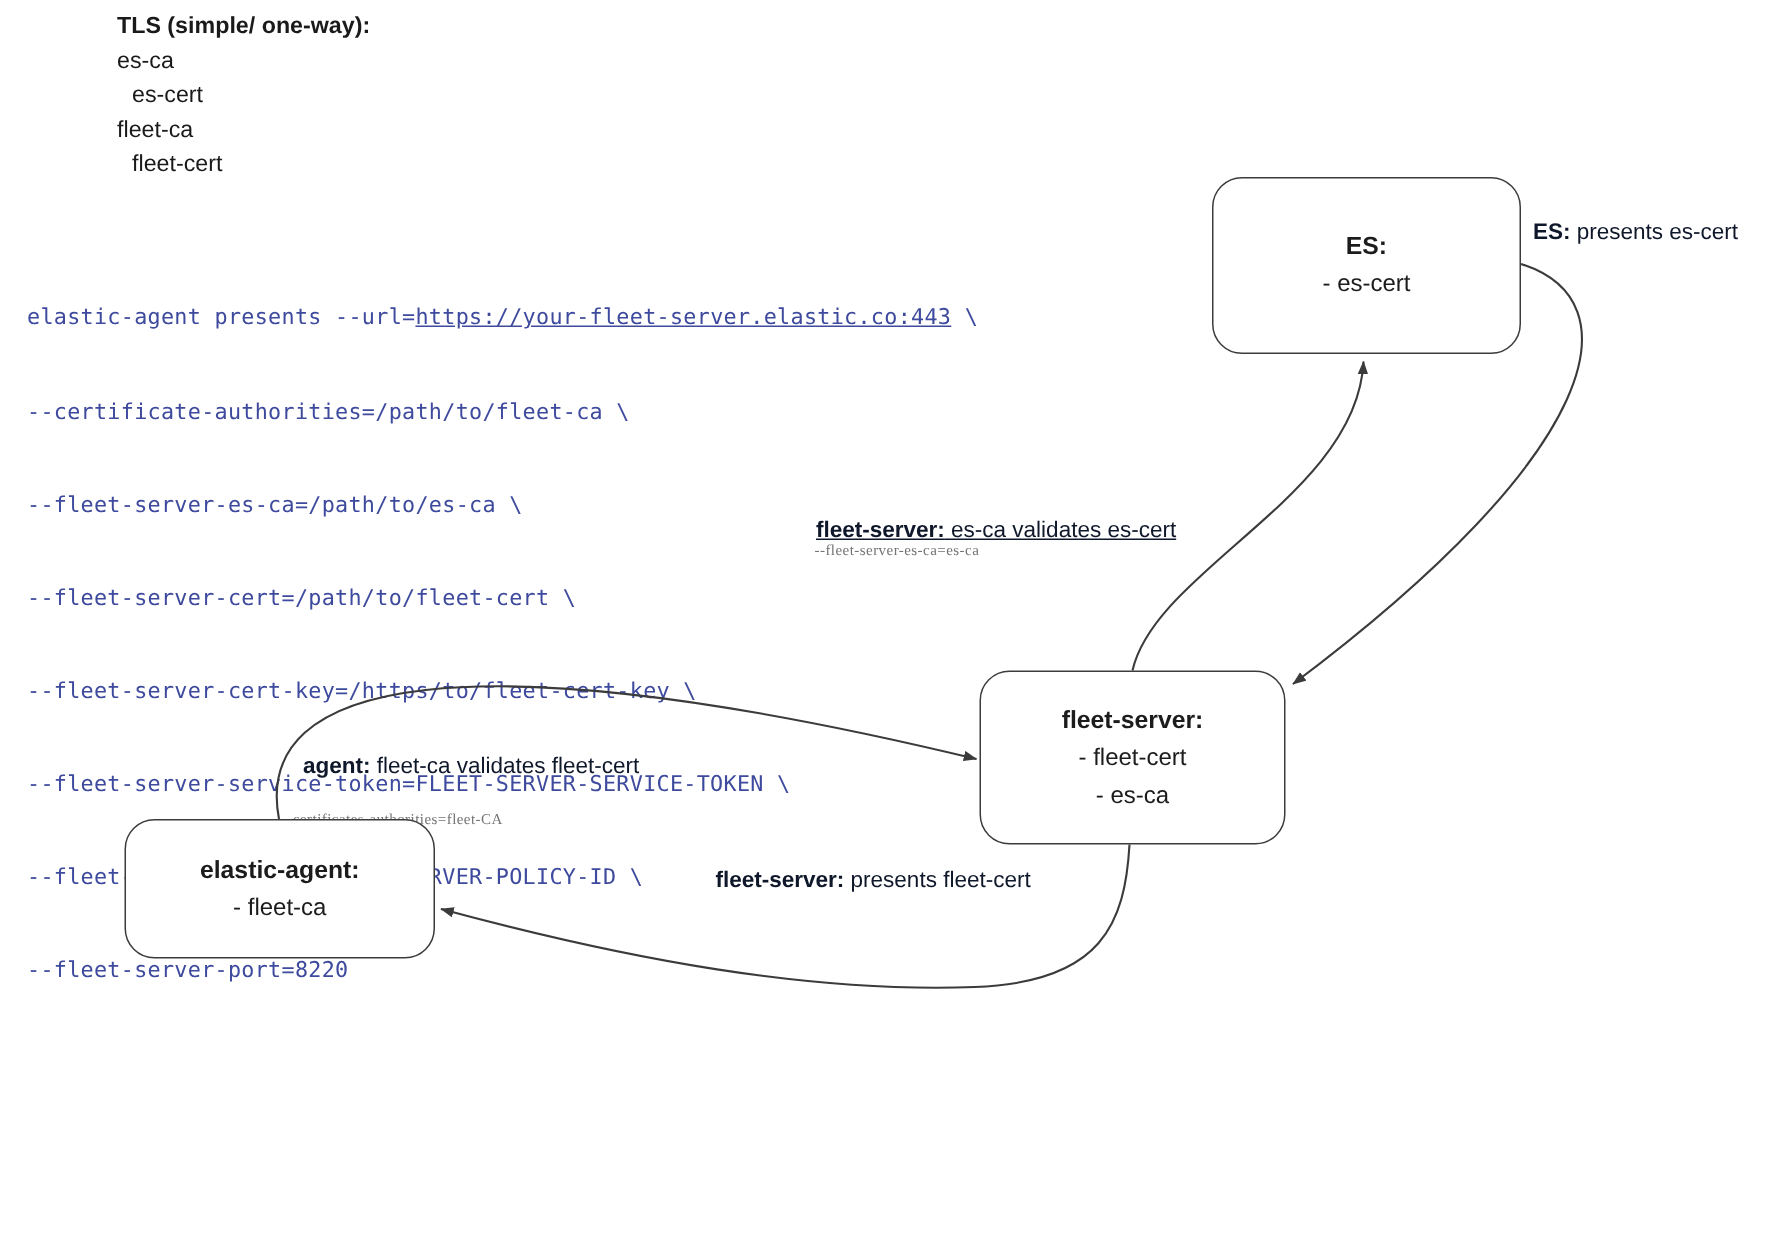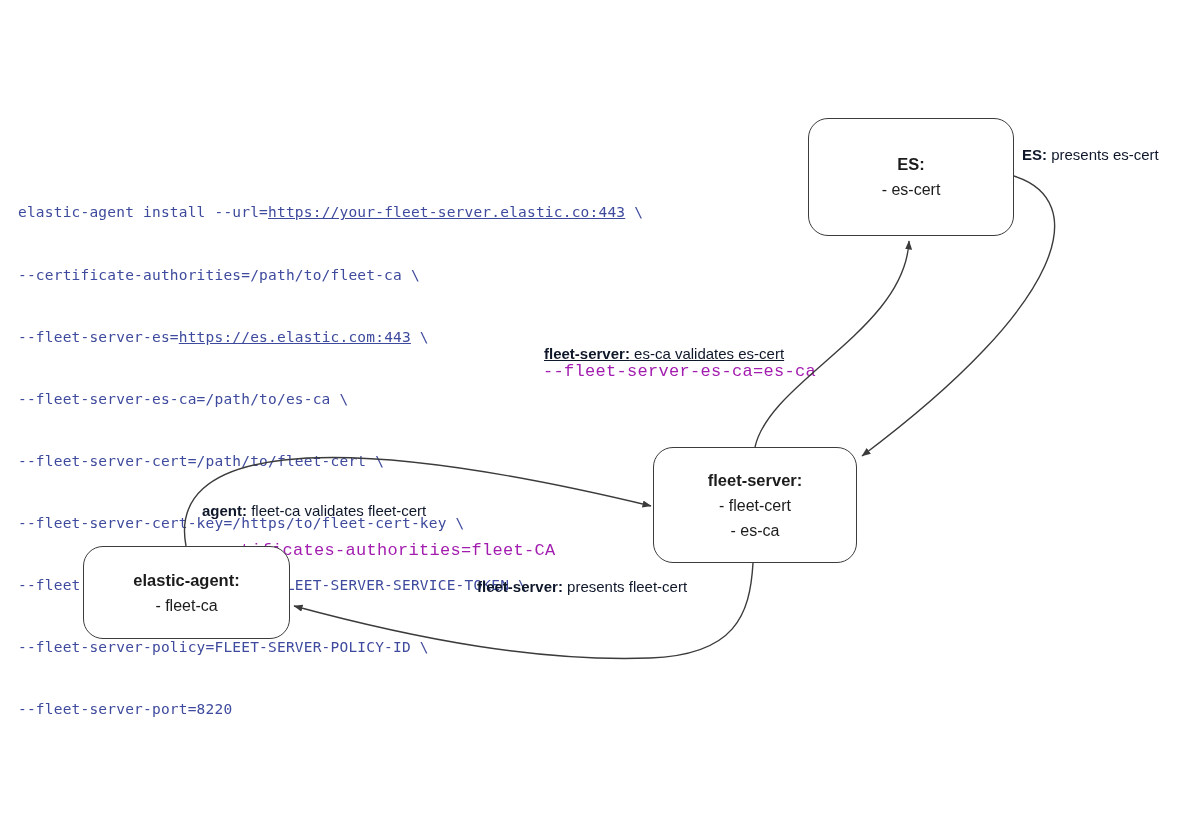"TLS (simple/ one-way):" div.abs { html: none -> <div> <div>TLS (simple/ one-way):</div> <div>es-ca</div> <div>es-cert</div> <div>fleet-ca</div> <div>fleet-cert</div> </div> }
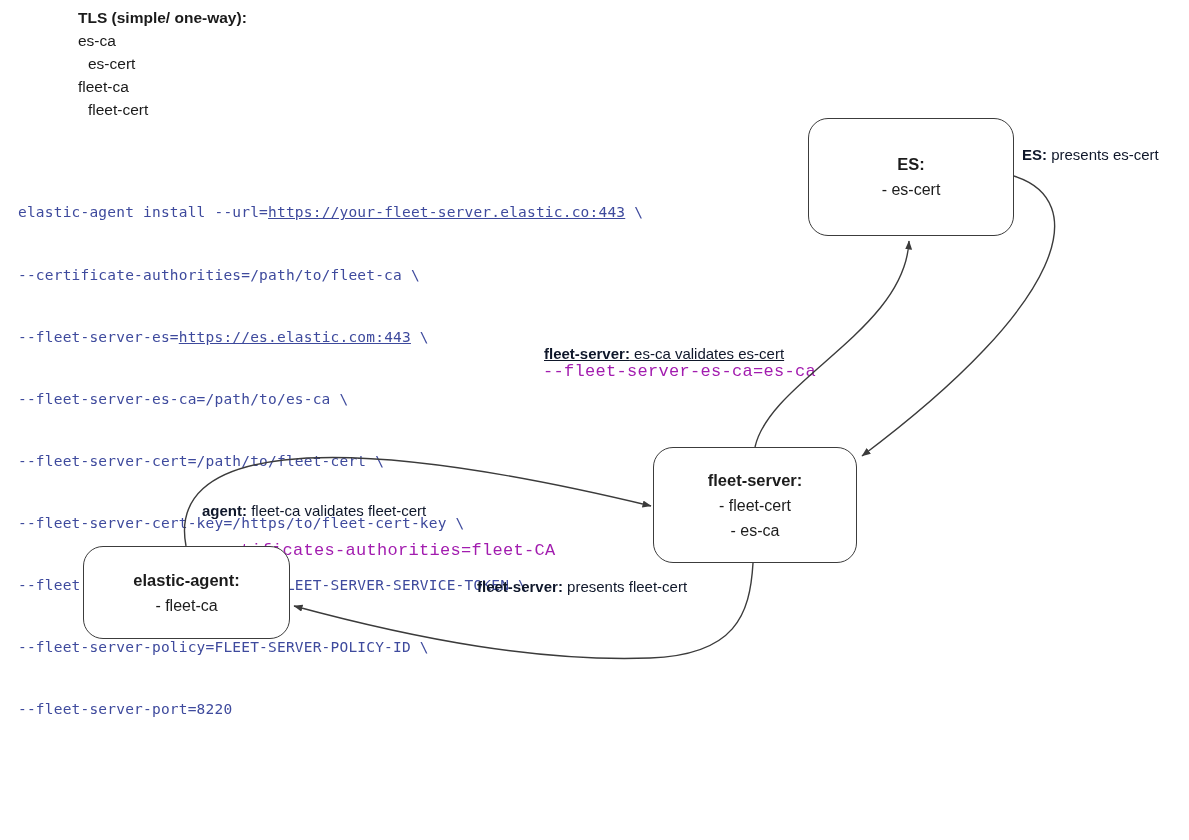"elastic-agent install --url=" span { text: install -> presents }
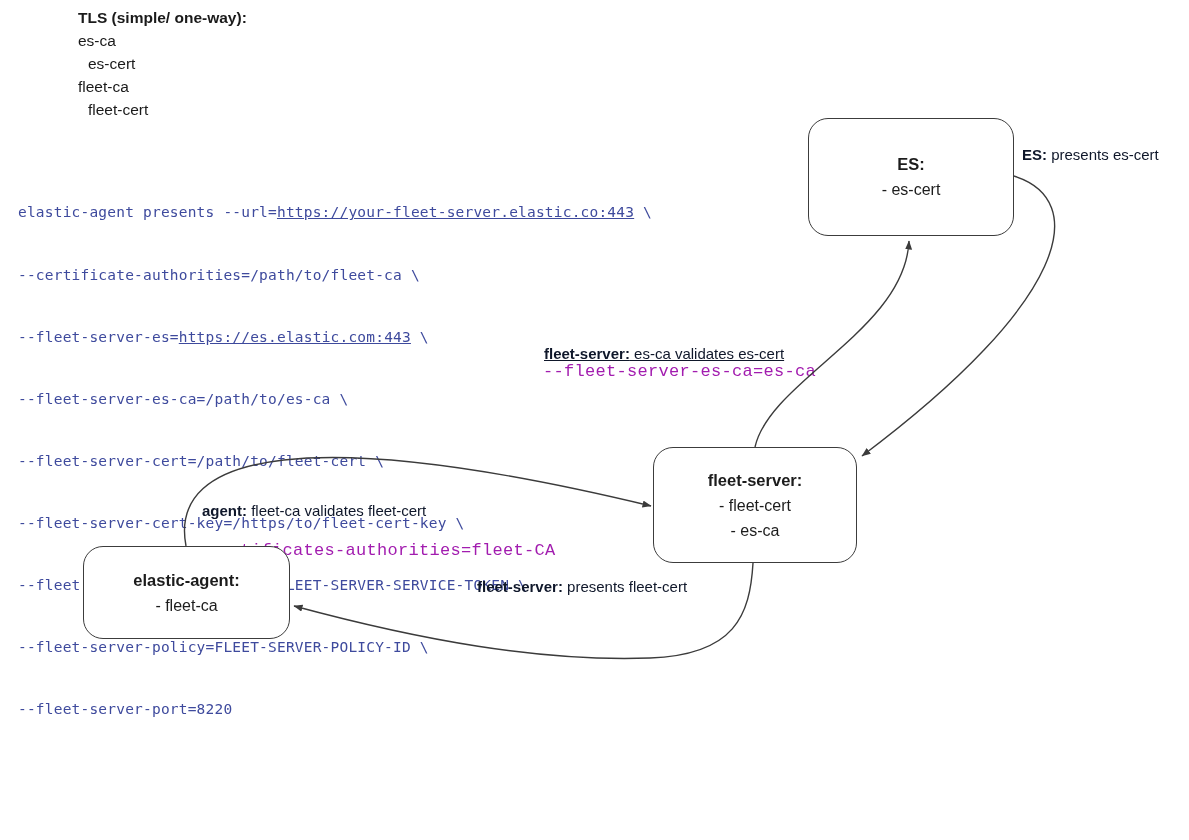"--fleet-server-es=https://es.elastic.com" div { html: <div><span>--fleet-server-es=</span><span>https://es.elastic.com:443</span><span> \</span></div> -> none }
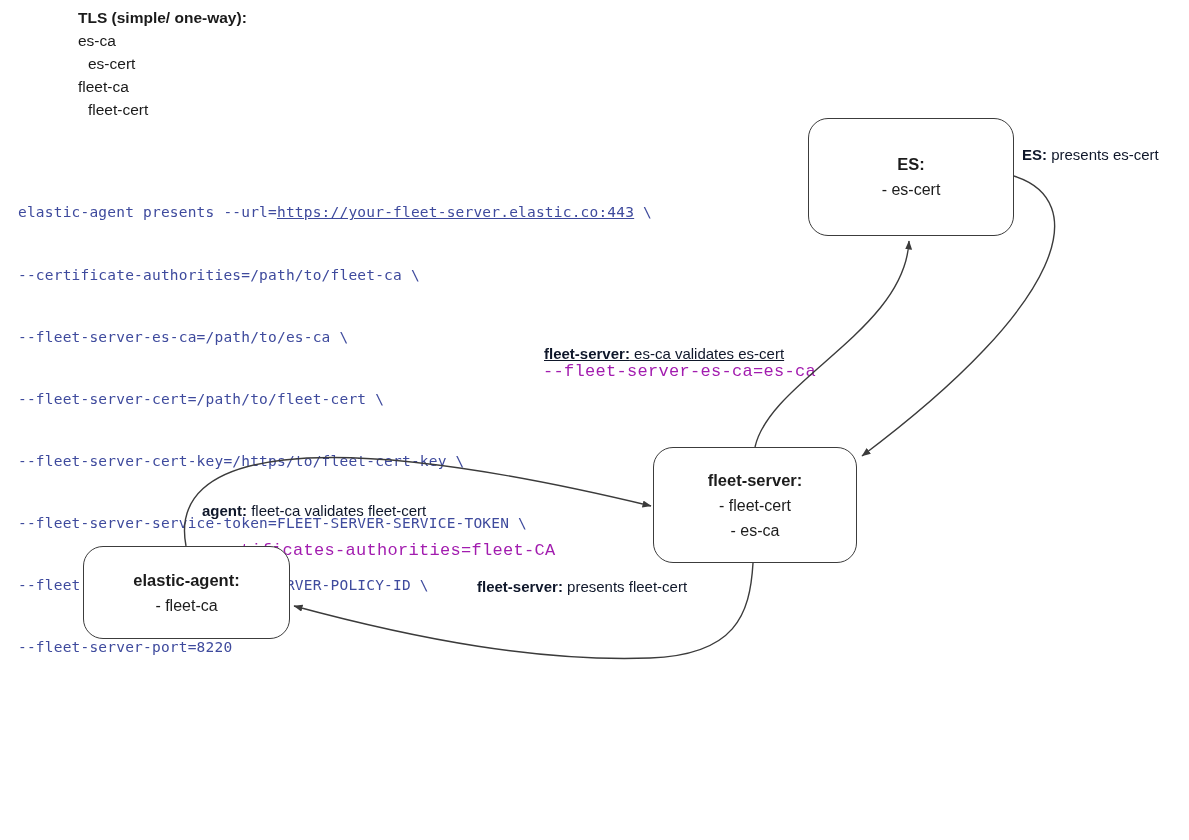"--fleet-server-es-ca=es-ca" .edge-code { color: #a21caf -> #737373; font-family: Liberation Mono, monospace -> Liberation Serif, serif; font-size: 17px -> 10px }
